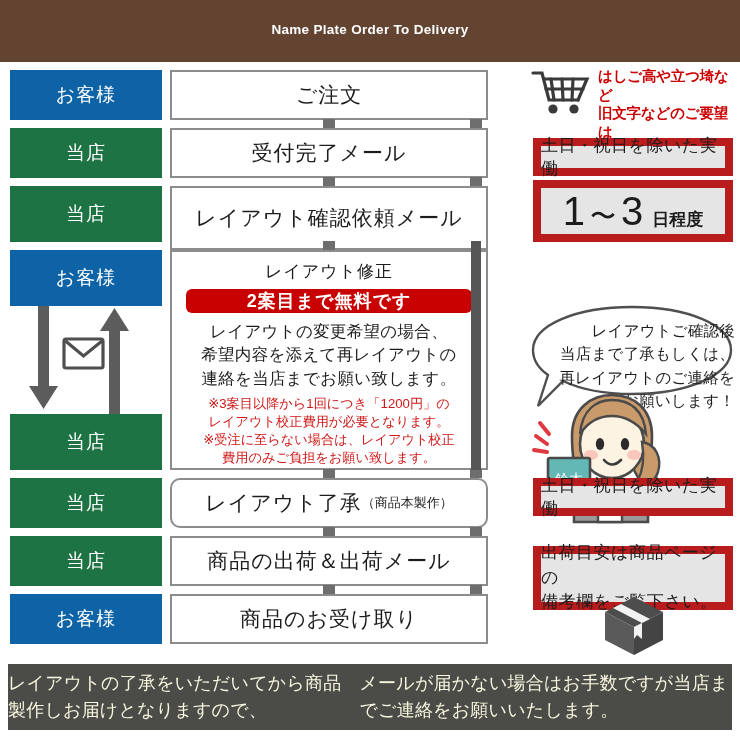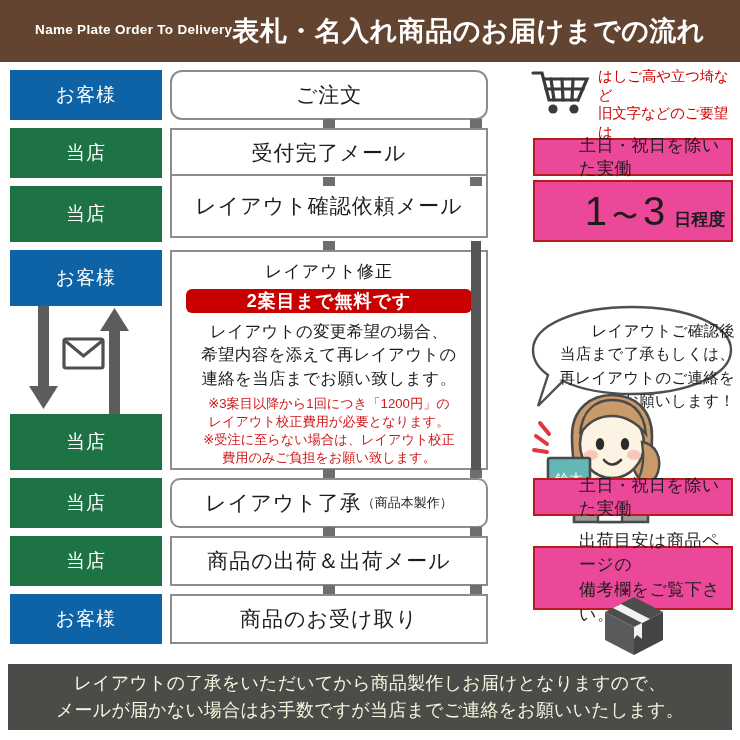"表札・名入れ商品のお届けまでの流れ" div.header-jp { html: <div>表札・名入れ商品のお届けまでの流れ</div> -> none }
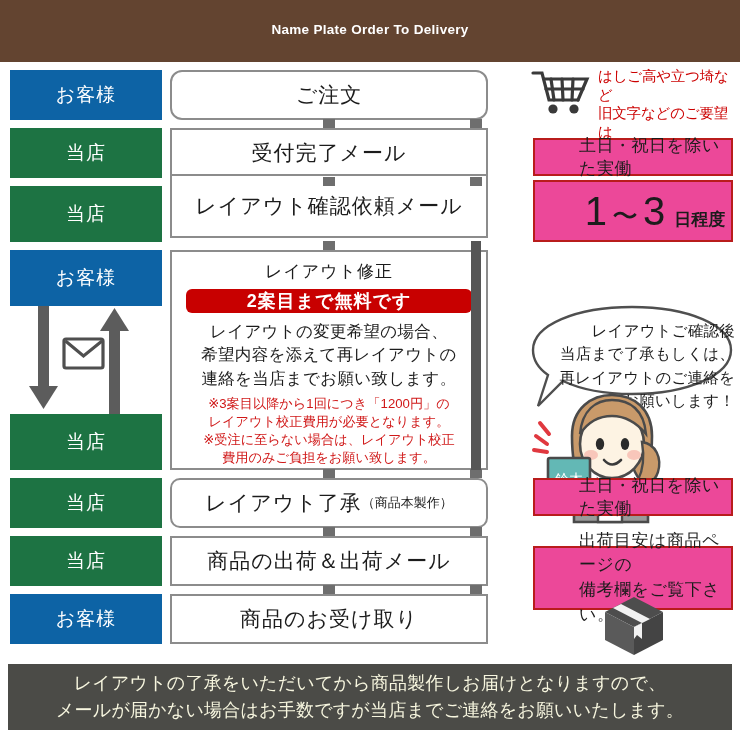"はしご高や立つ埼など" .cart-note { font-weight: normal -> bold }
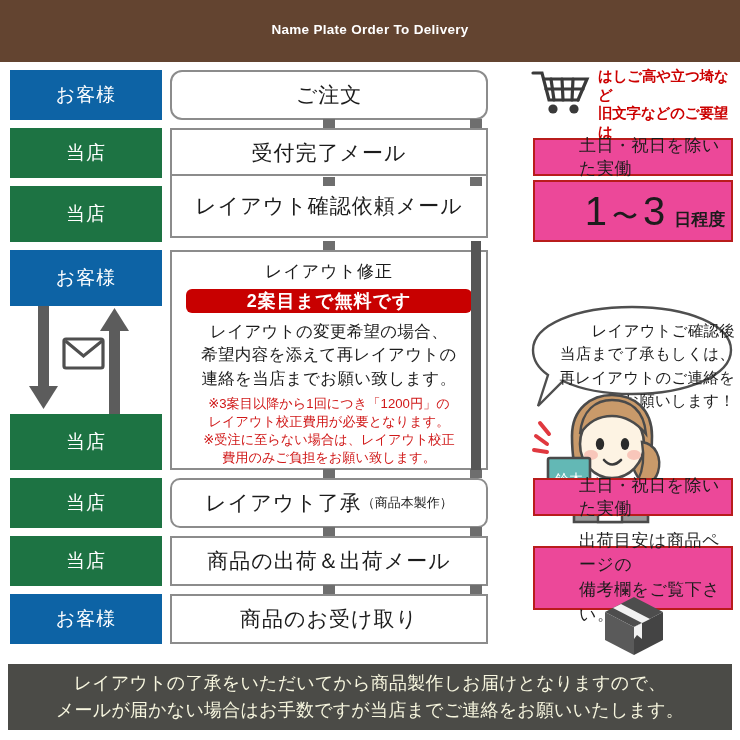"ご注文" div.flowbox { border-radius: 12px -> none }
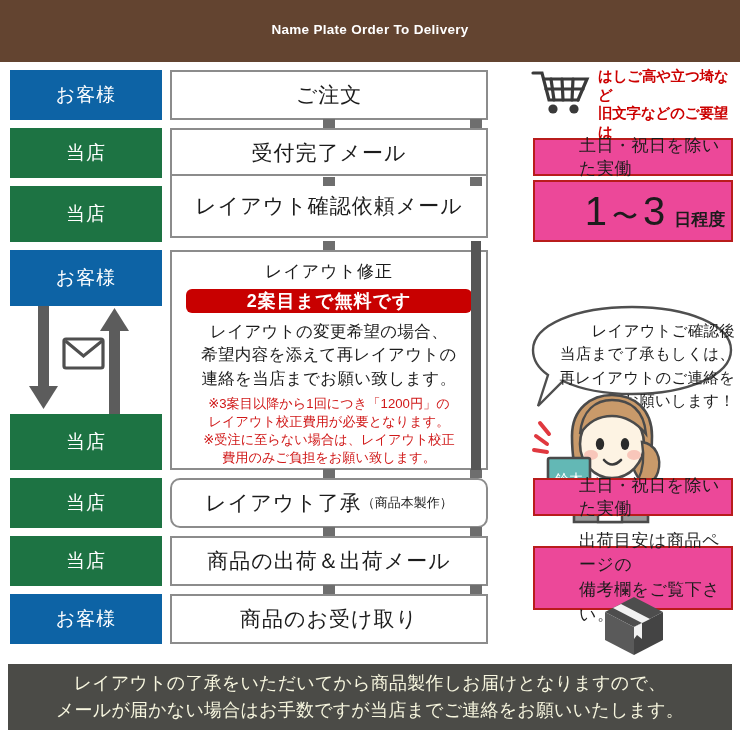"土日・祝日を除いた実働" .ybox { background: #ec4899 -> #e5e5e5; border: 2px solid #b91c1c -> 8px solid #b91c1c; padding-left: 44px -> none }
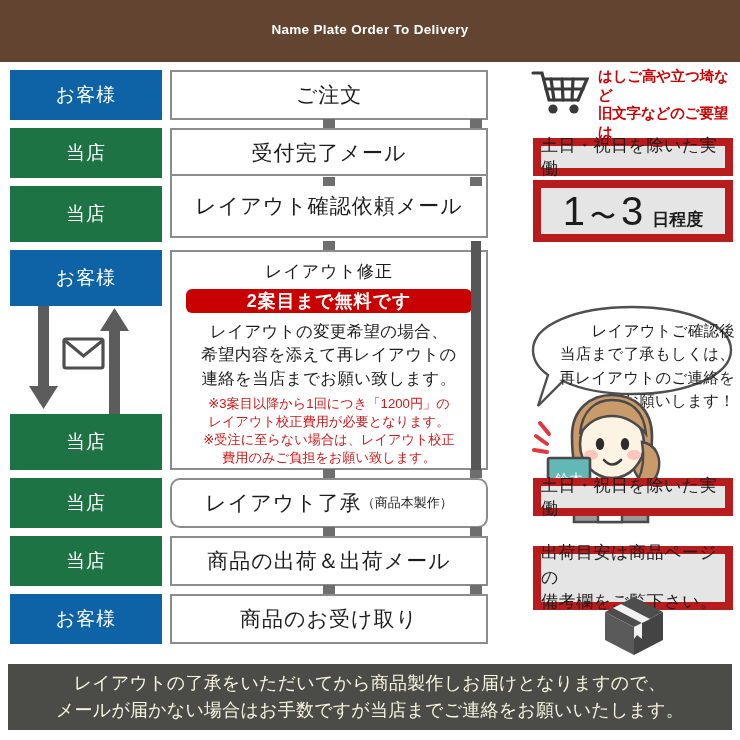"レイアウト確認依頼メール" div.flowbox { top: 112px -> 124px }
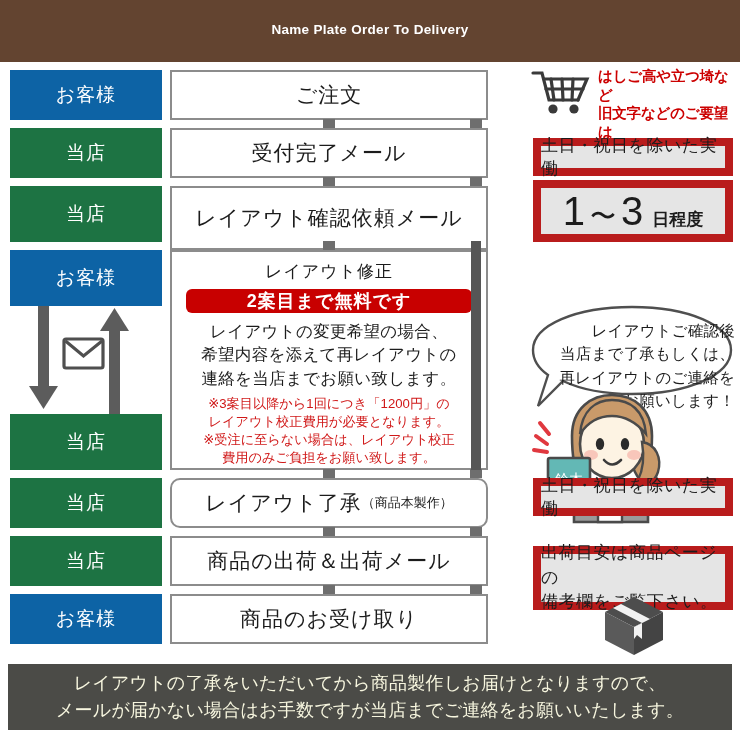"レイアウトの了承をいただいてから商品製作しお届けとなりますので、" .footer { flex-direction: column -> row }
